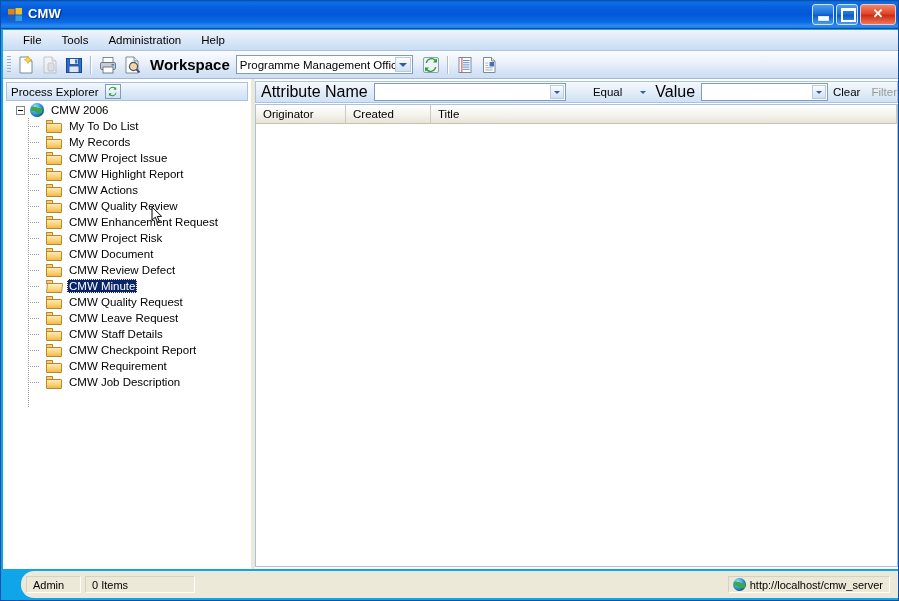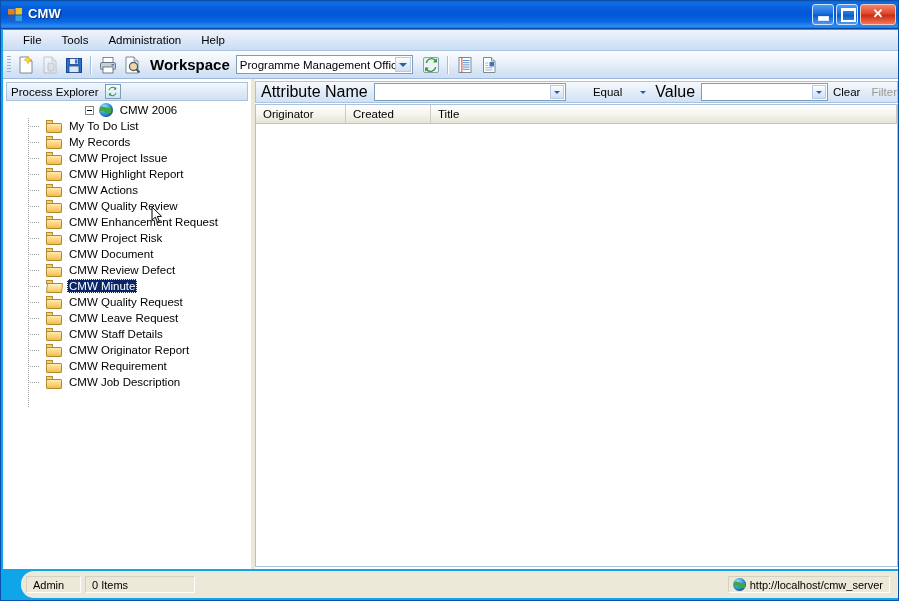"CMW 2006" .tree-row.root { justify-content: center -> none }
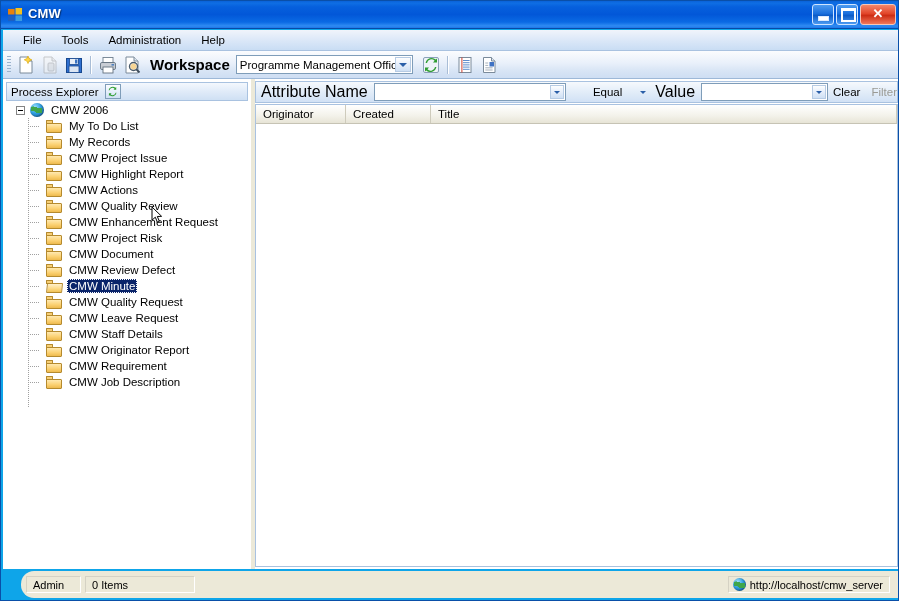"CMW Originator Report" span.tree-label { text: Originator -> Checkpoint }
